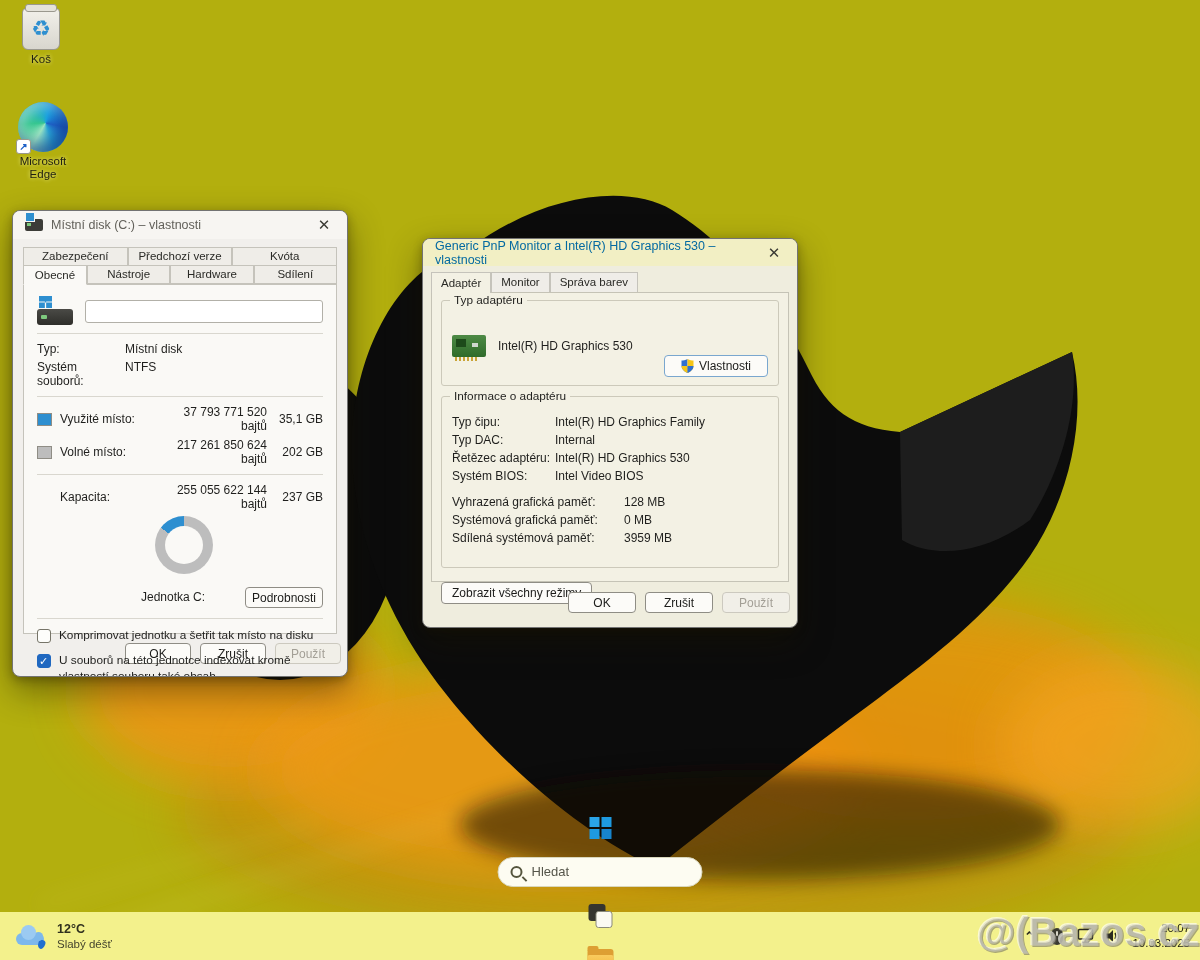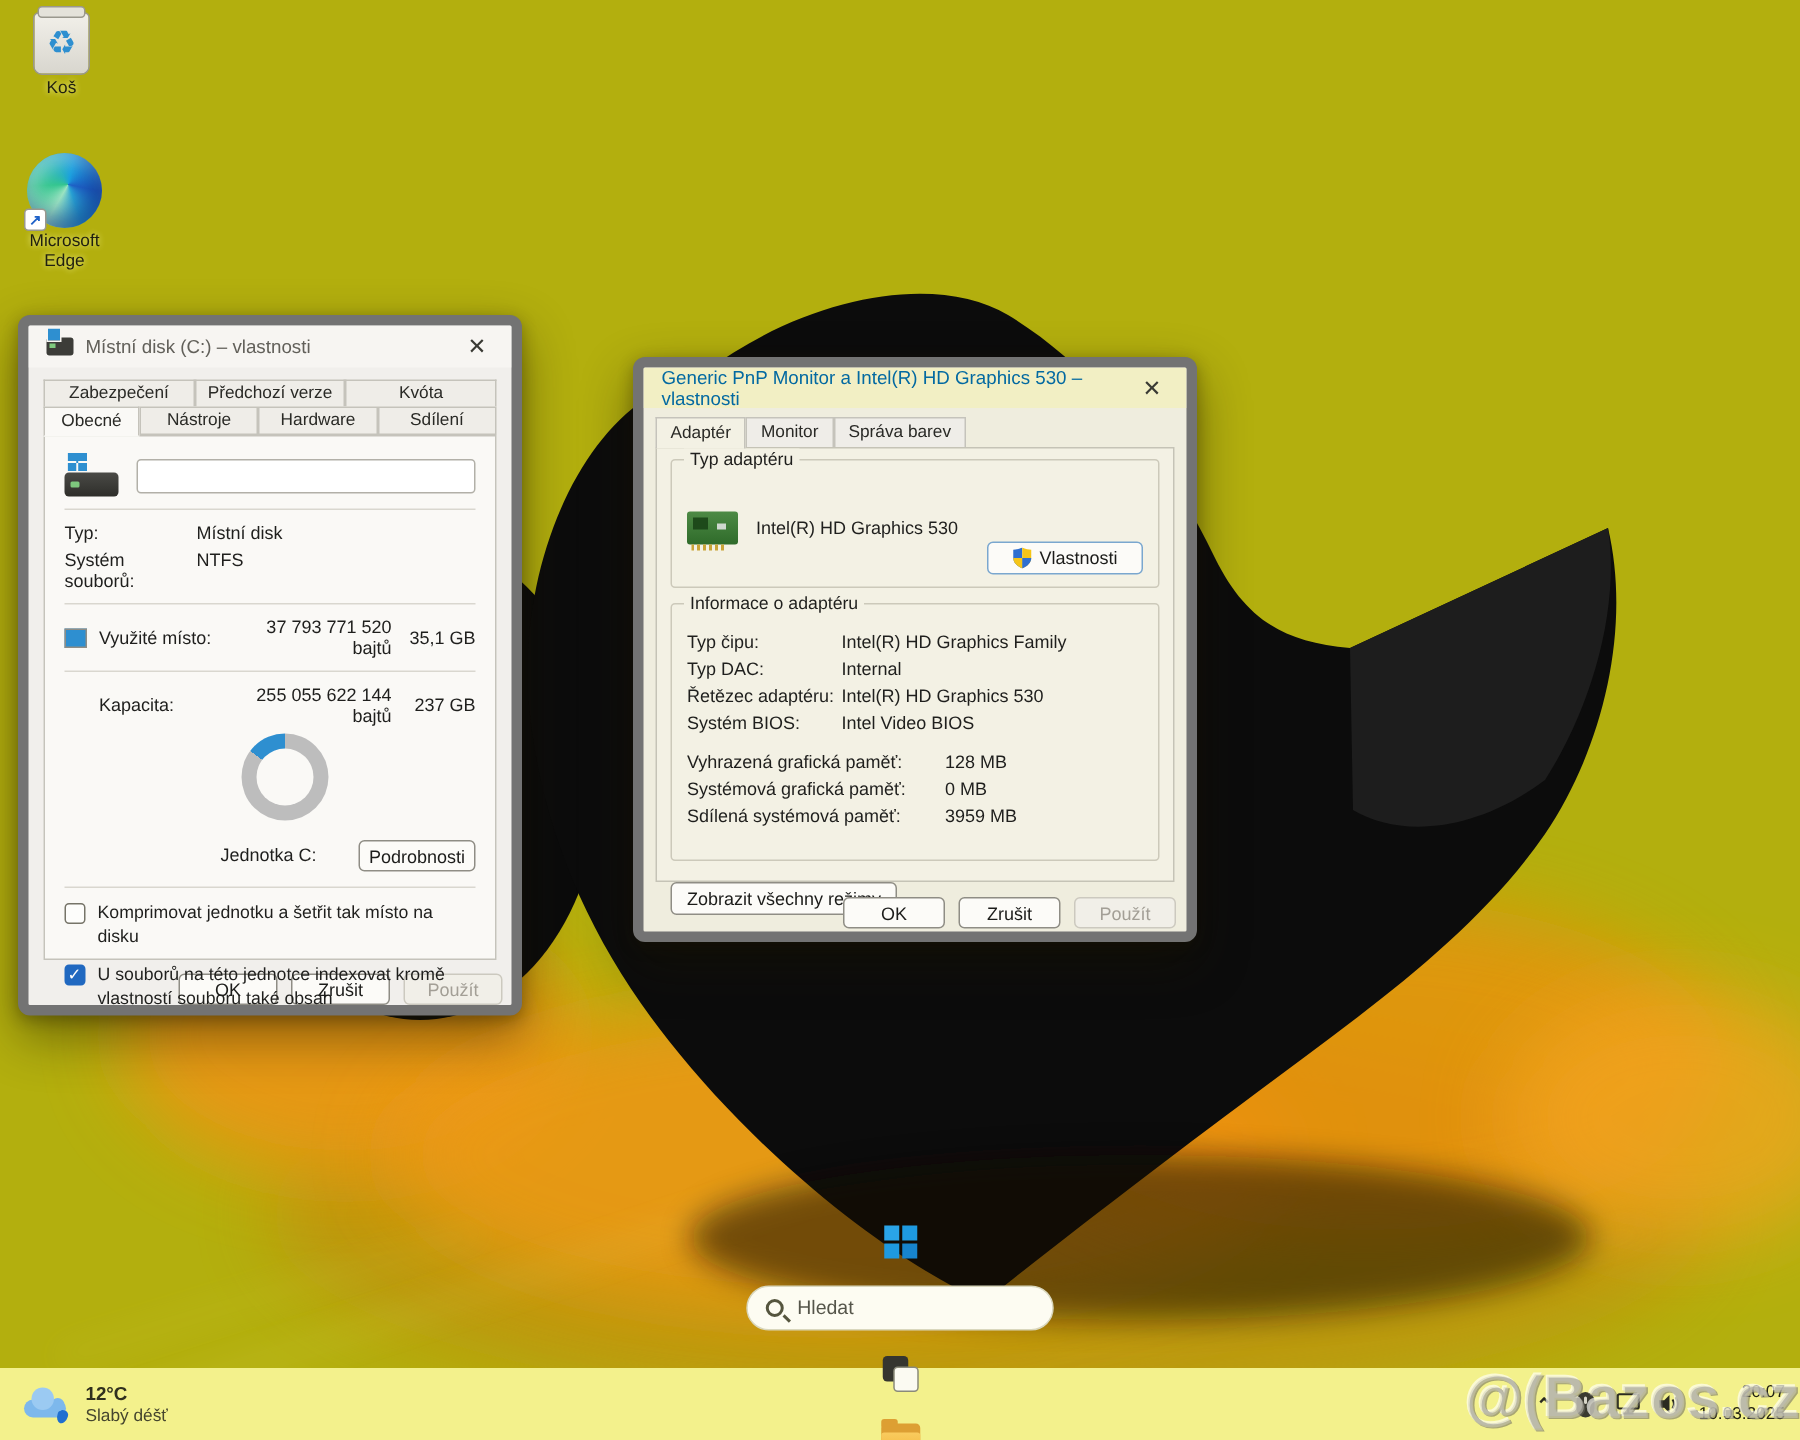"Místní disk (C:) – vlastnosti" .win { border: 7px solid #737373 -> 1px solid #737373 }
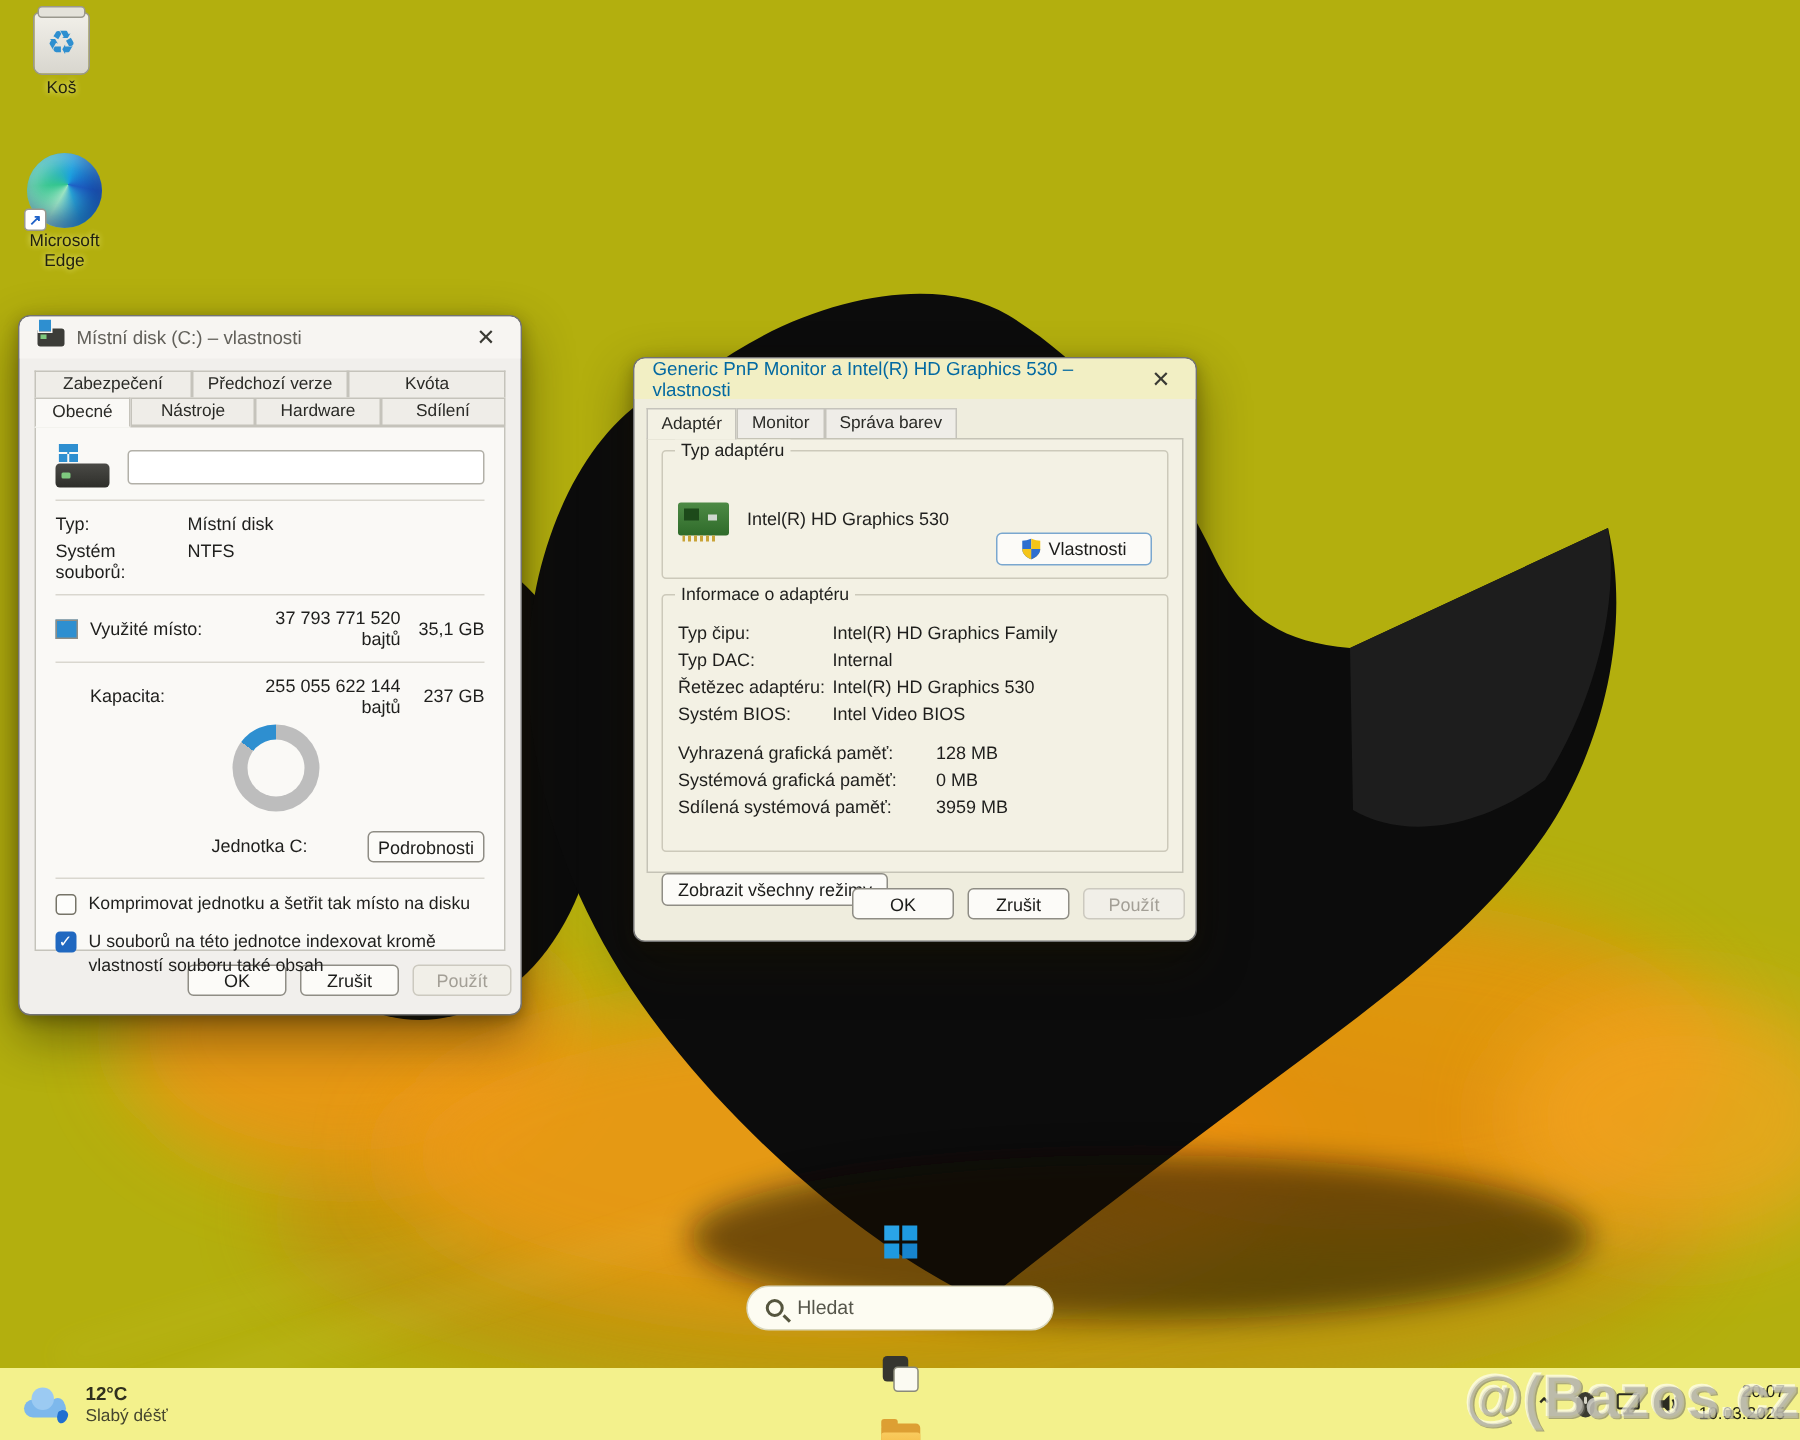"Volné místo:" div.usage-row { html: none -> <div> <span></span> <span>Volné místo:</span> <span>217 261 850 624 bajtů</span> <span>202 GB</span> </div> }
